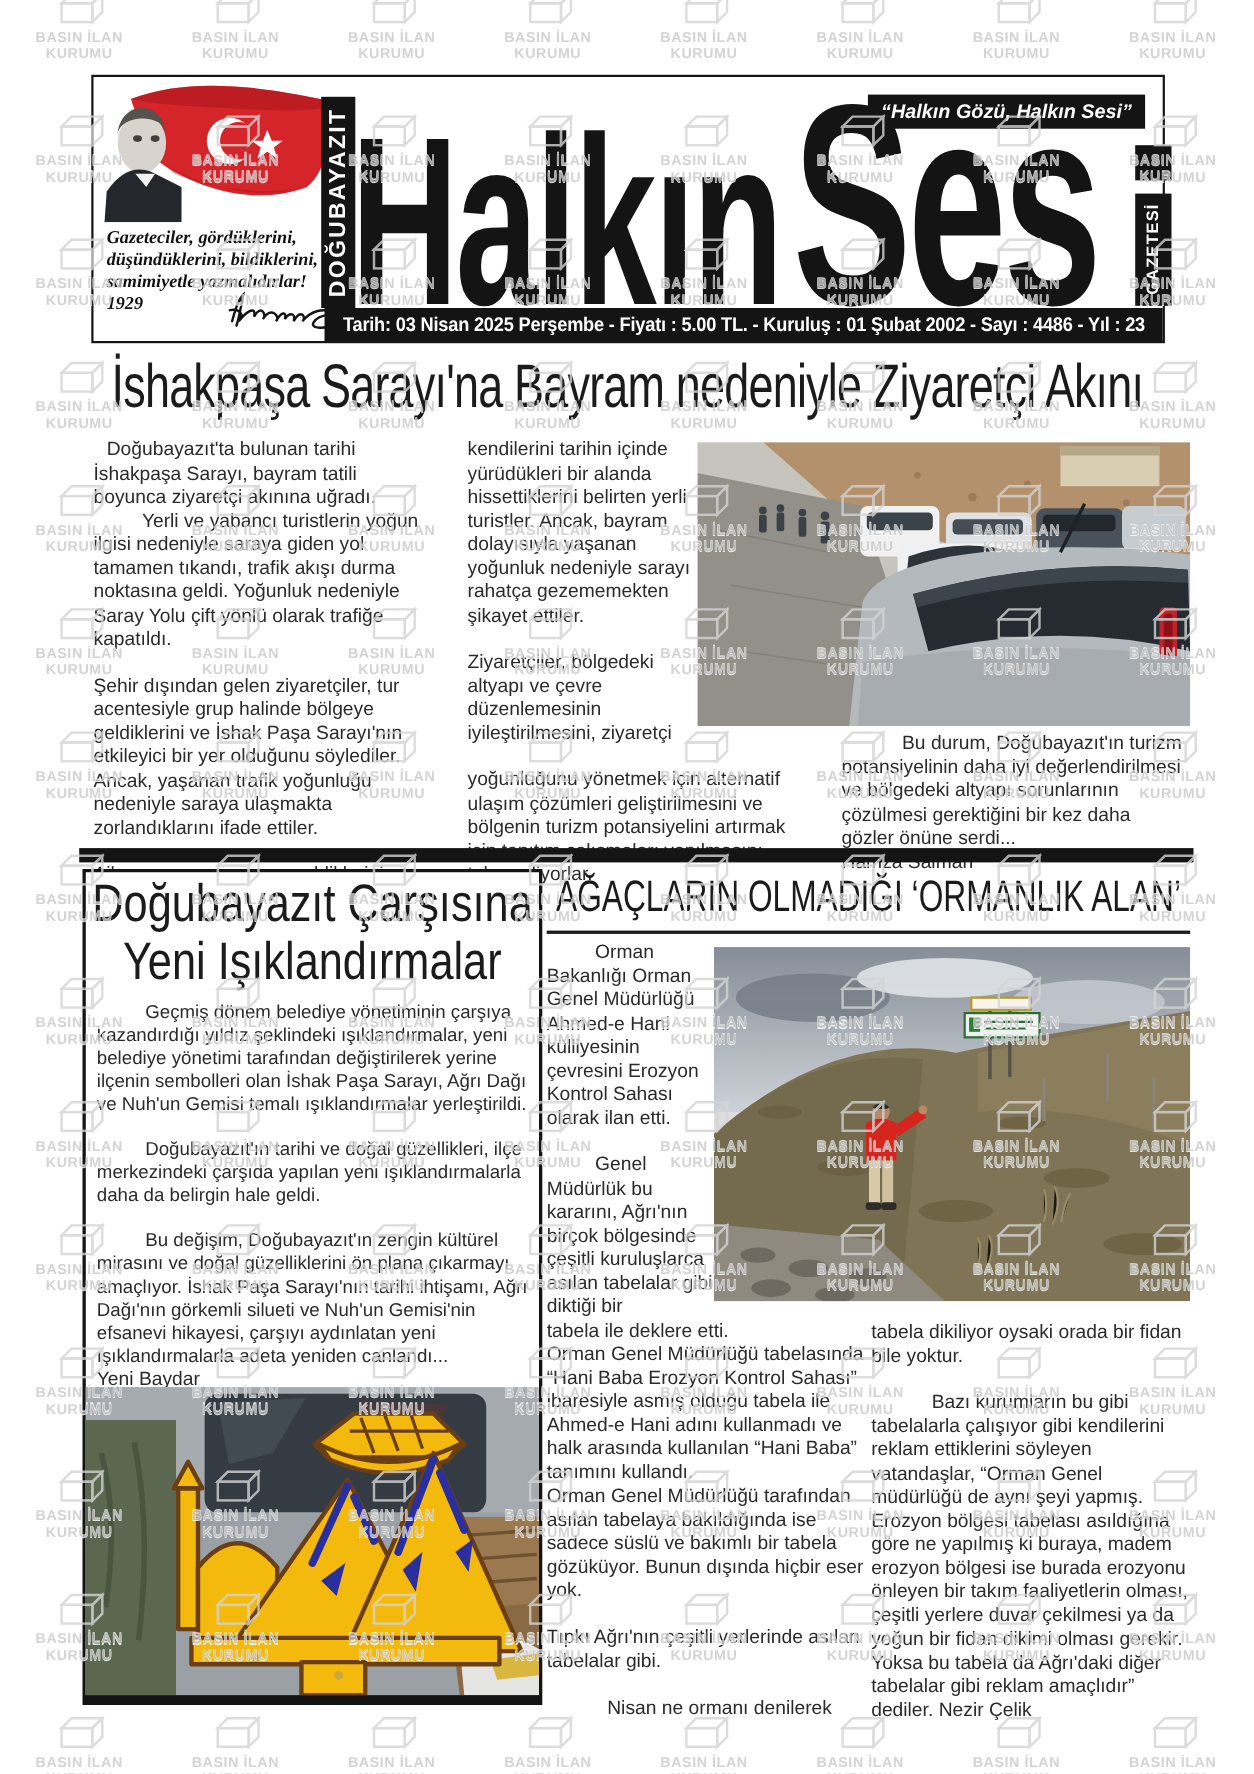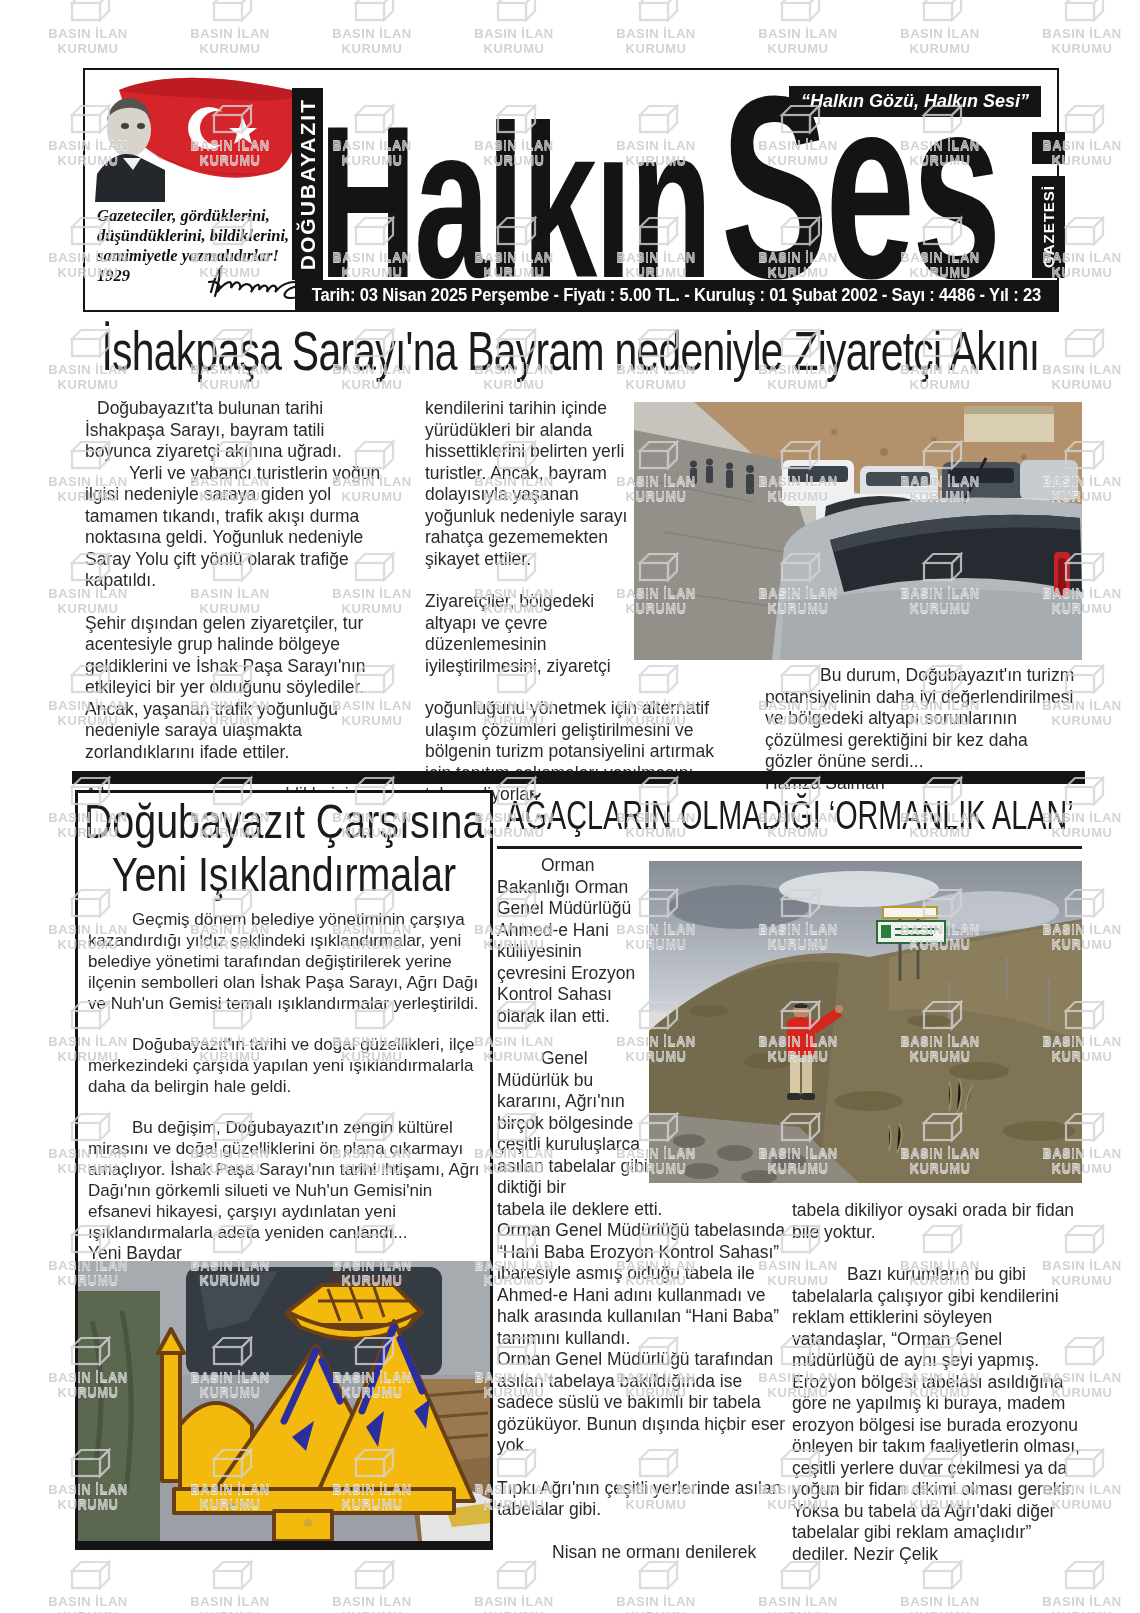"BASIN İLAN" .wm-layer { margin-left: 16px -> none }
